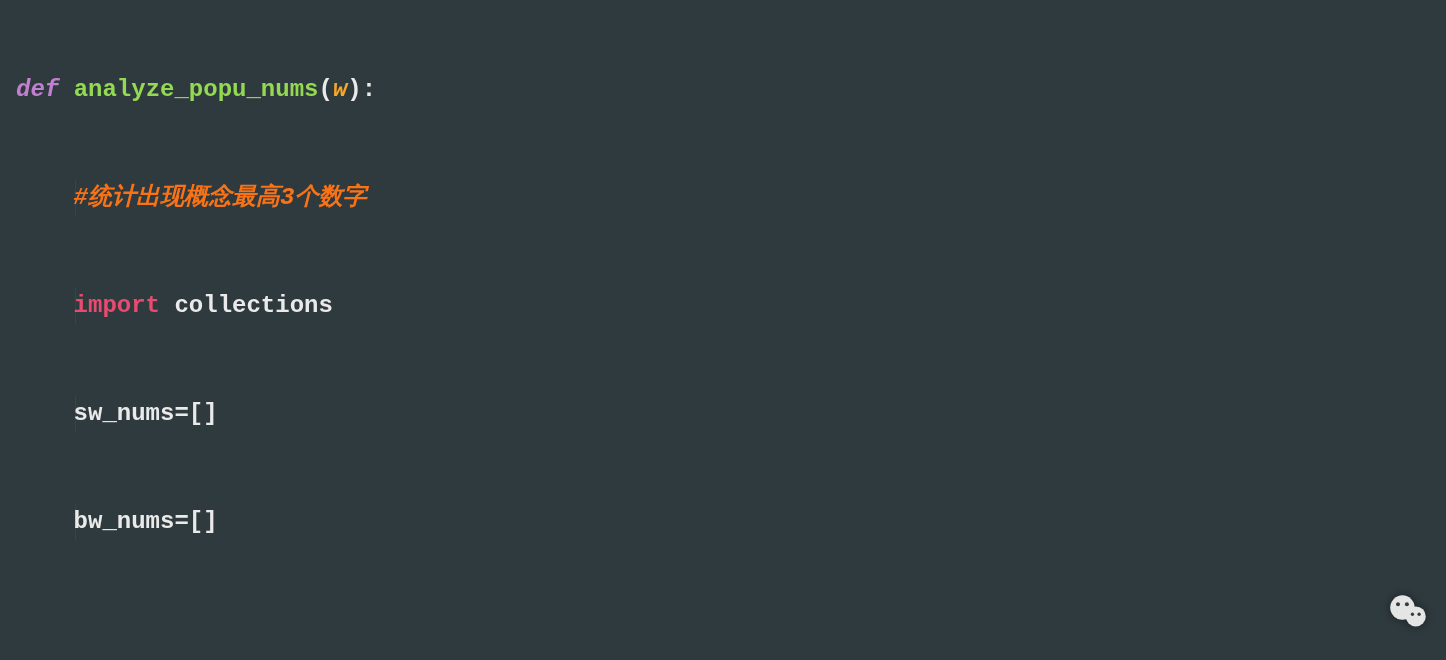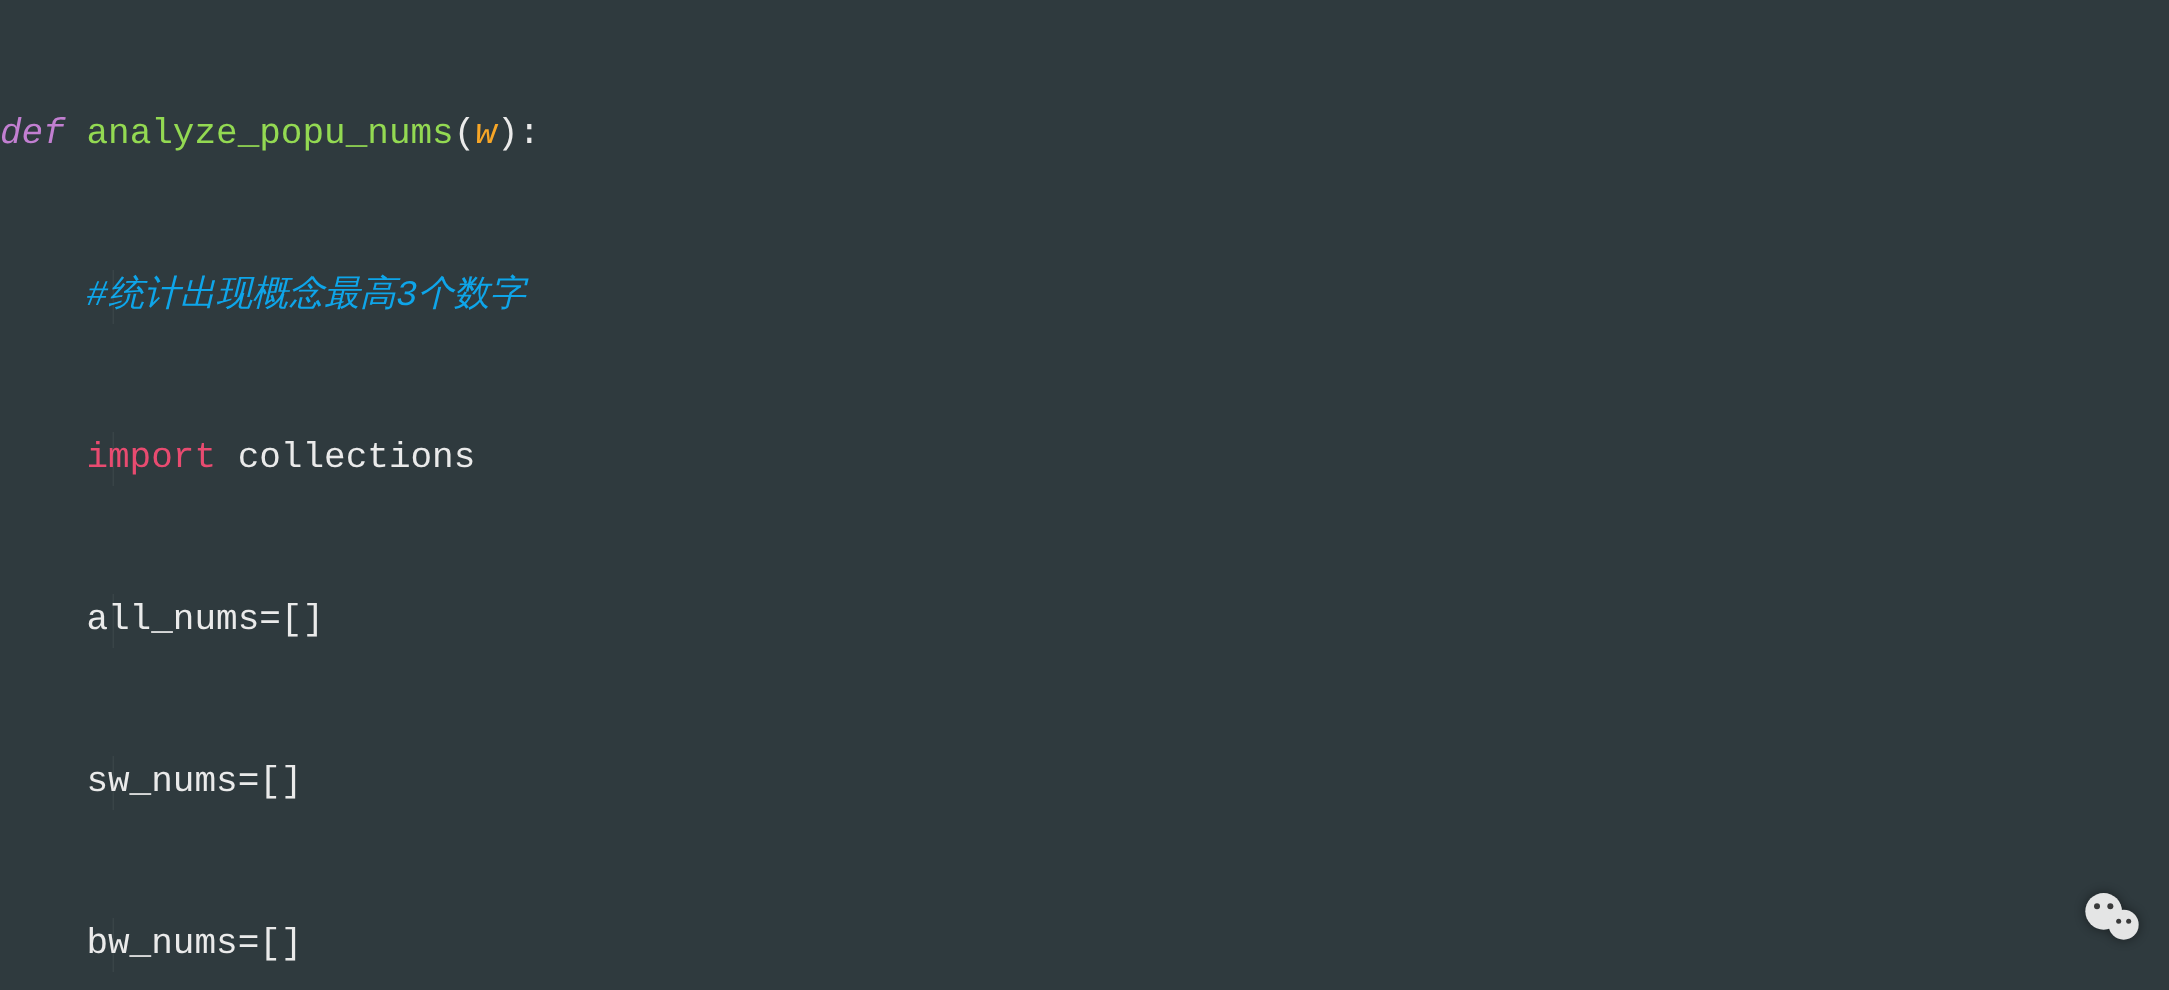"def analyze_popu_nums(w):" .line { font-weight: none -> bold; padding-left: none -> 16px }
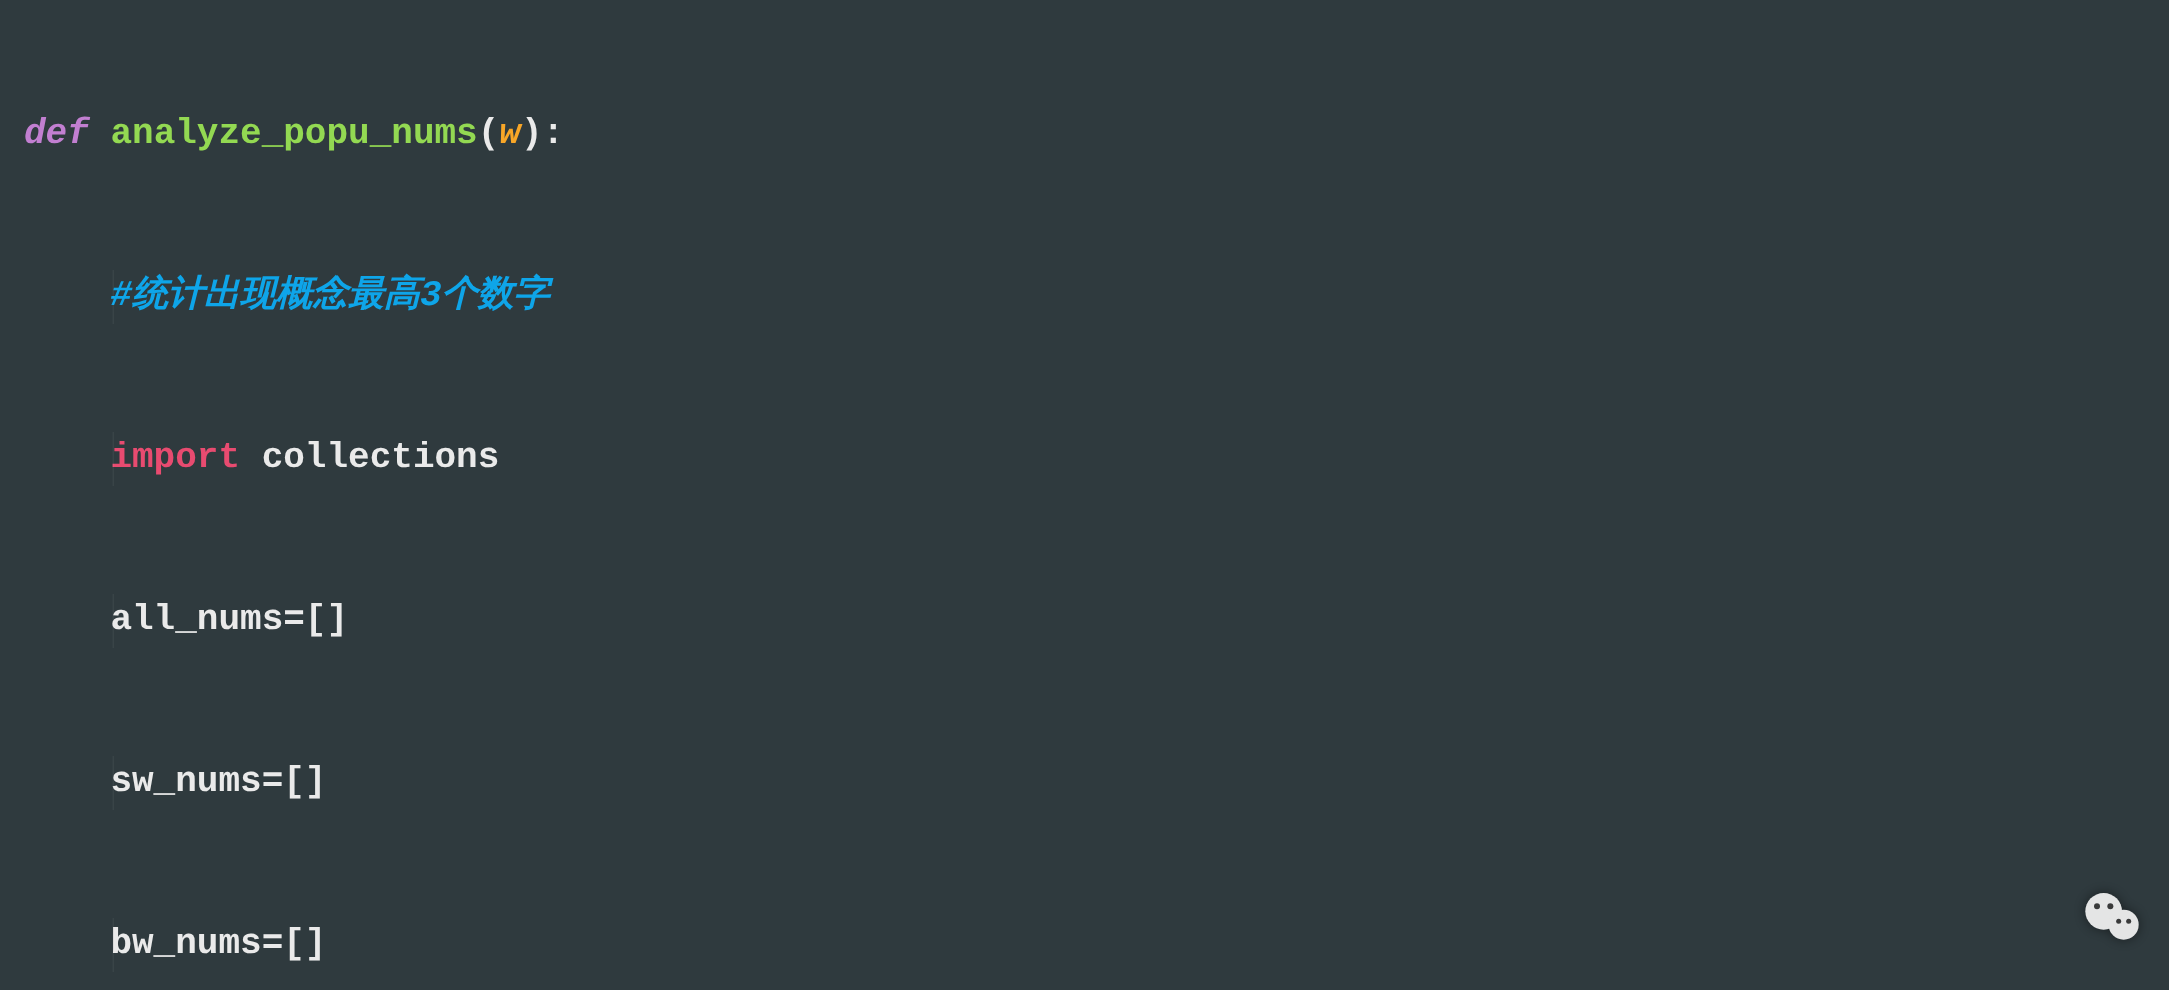"#统计出现概念最高3个数字" .comment { color: #0ea5e9 -> #f97316 }
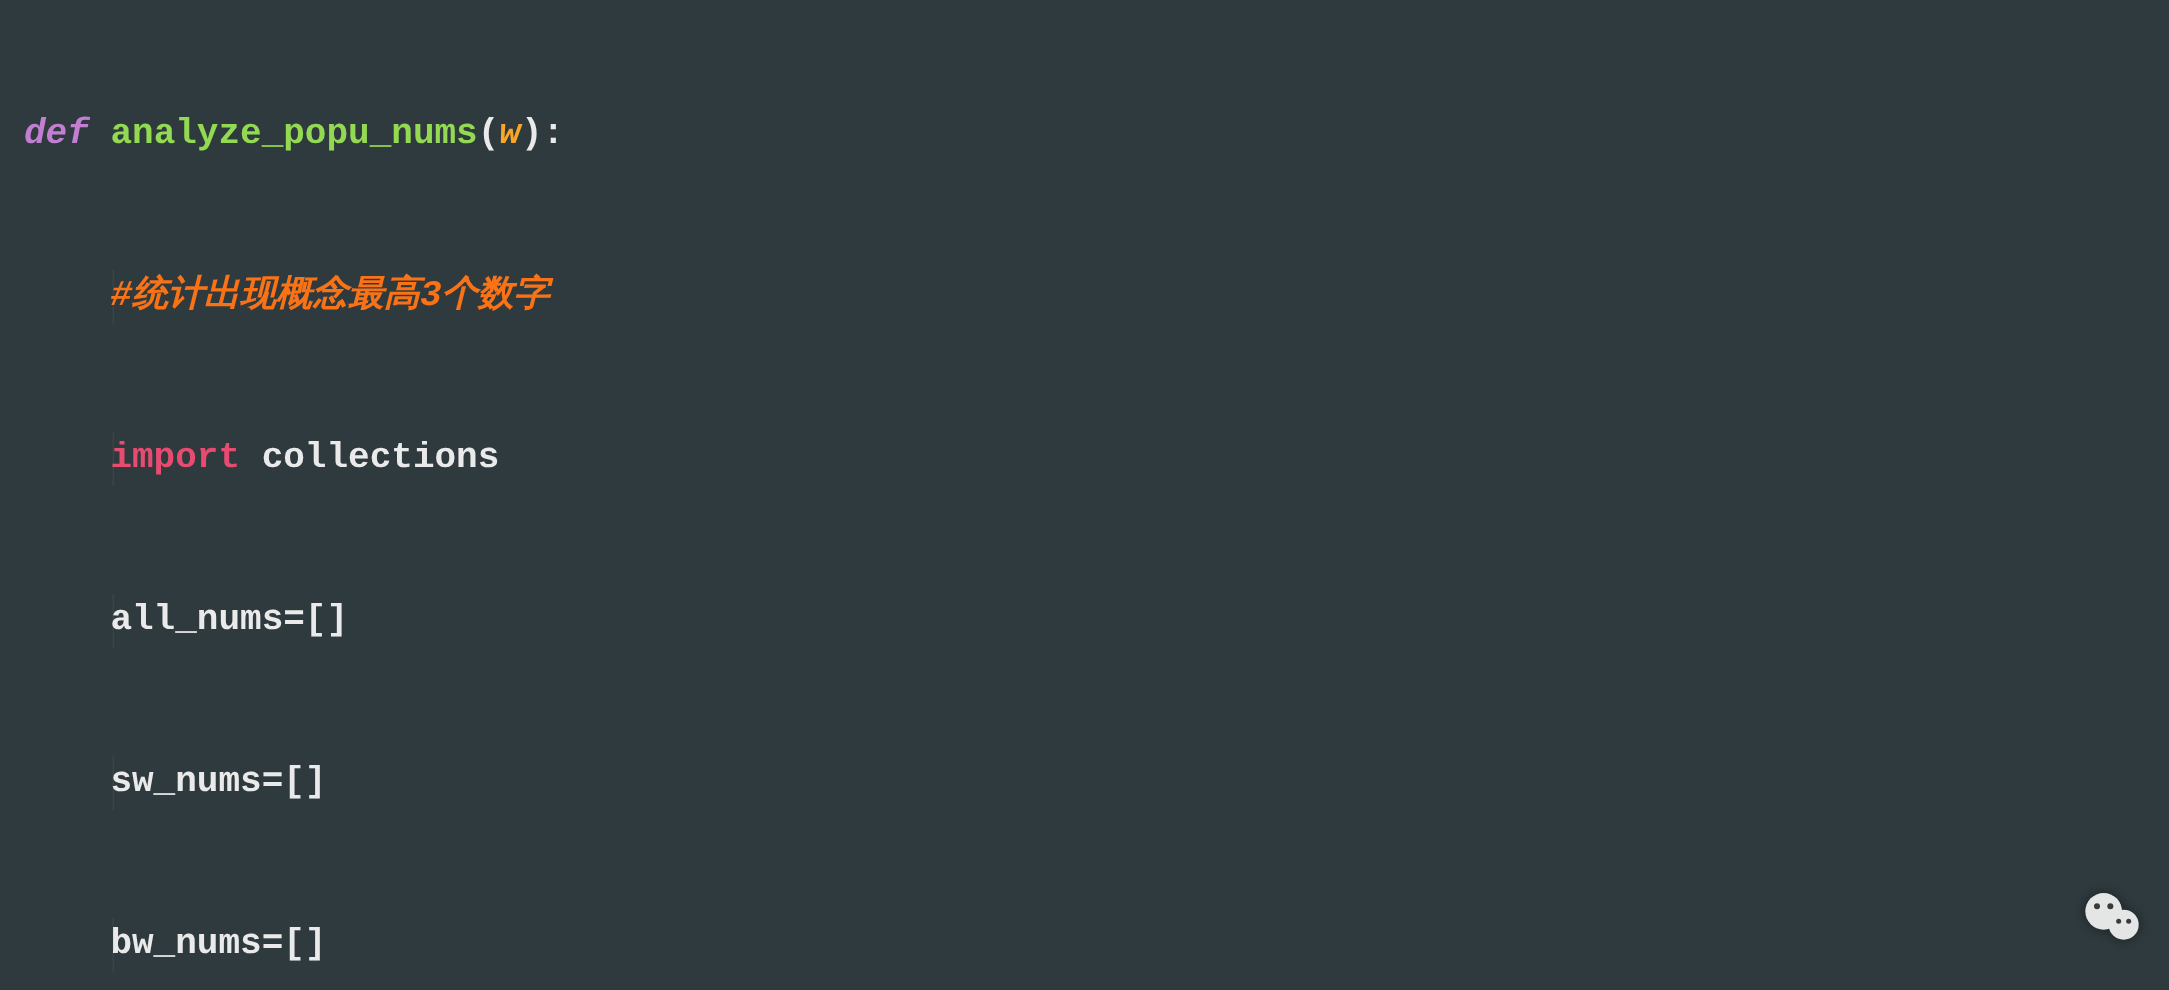"all_nums=[]" span.line { html: <span><span> </span><span>all_nums=[]</span></span> -> none }
